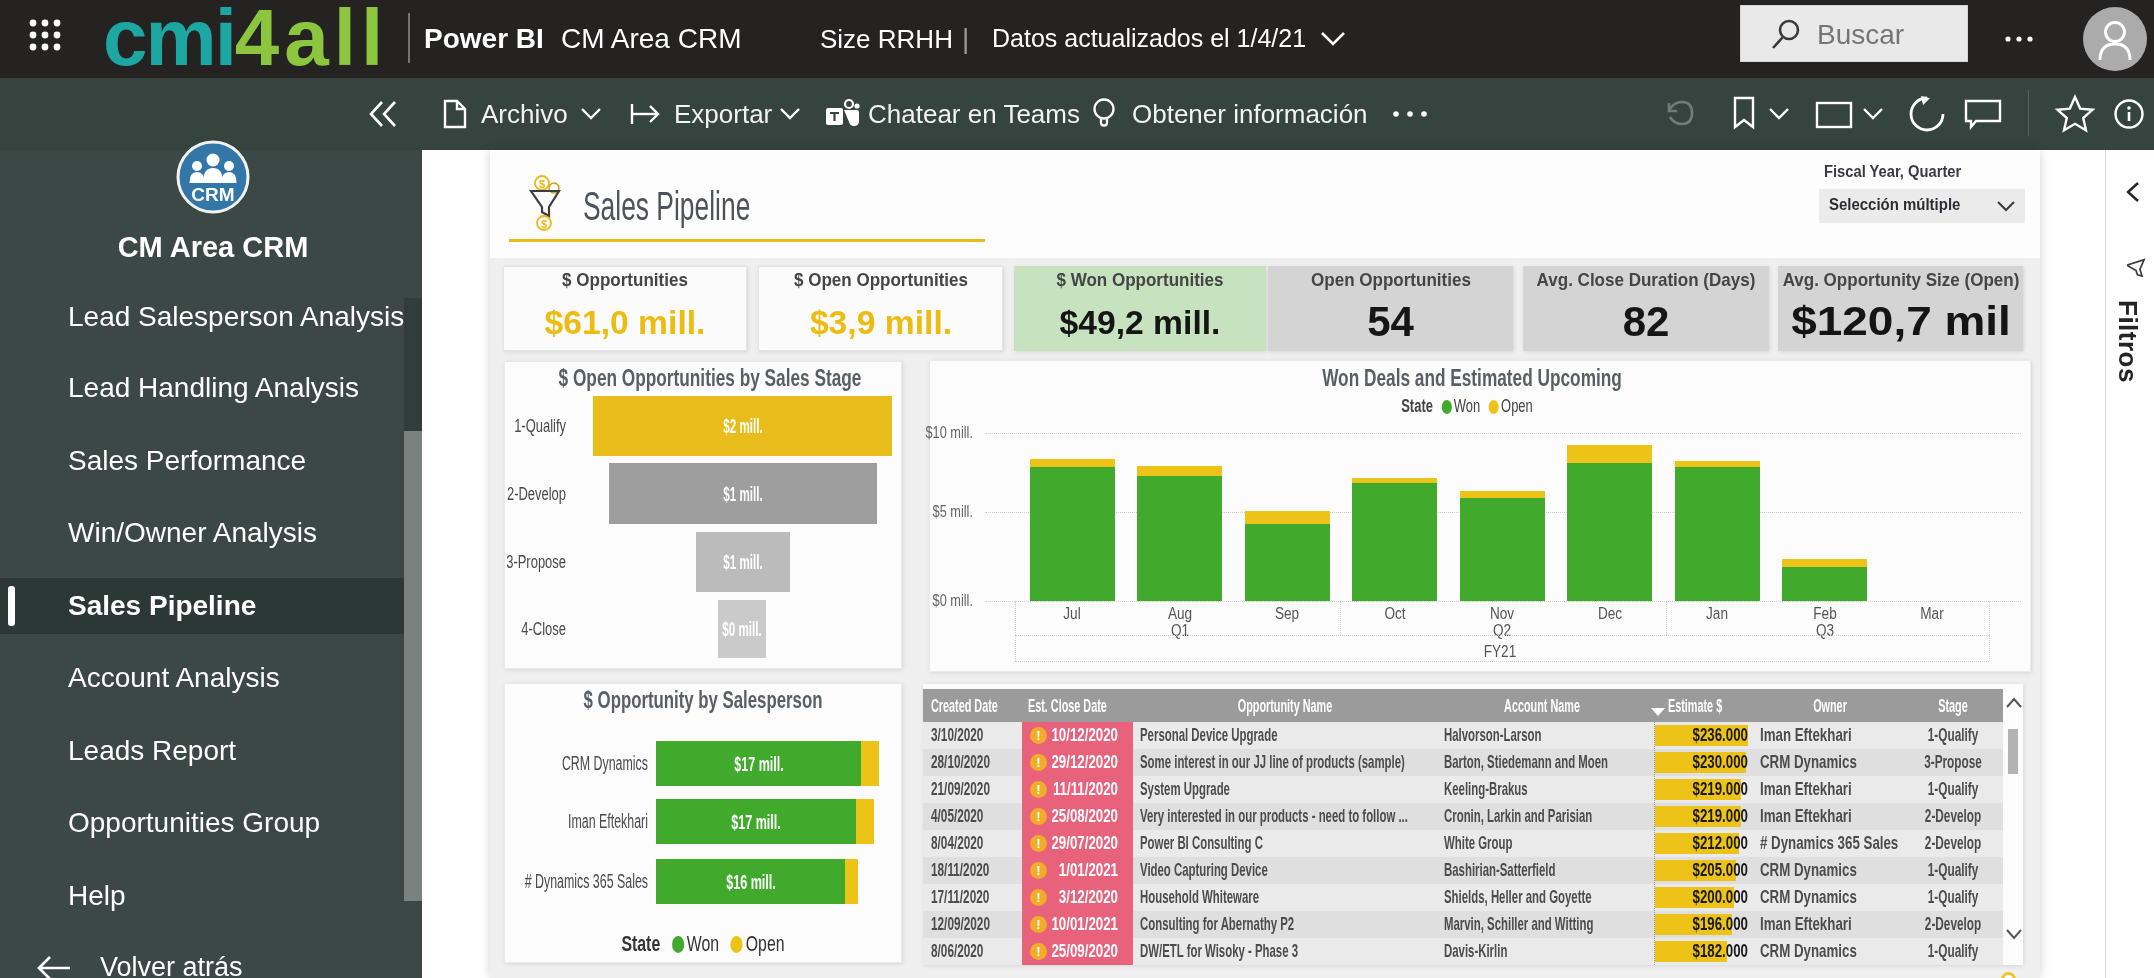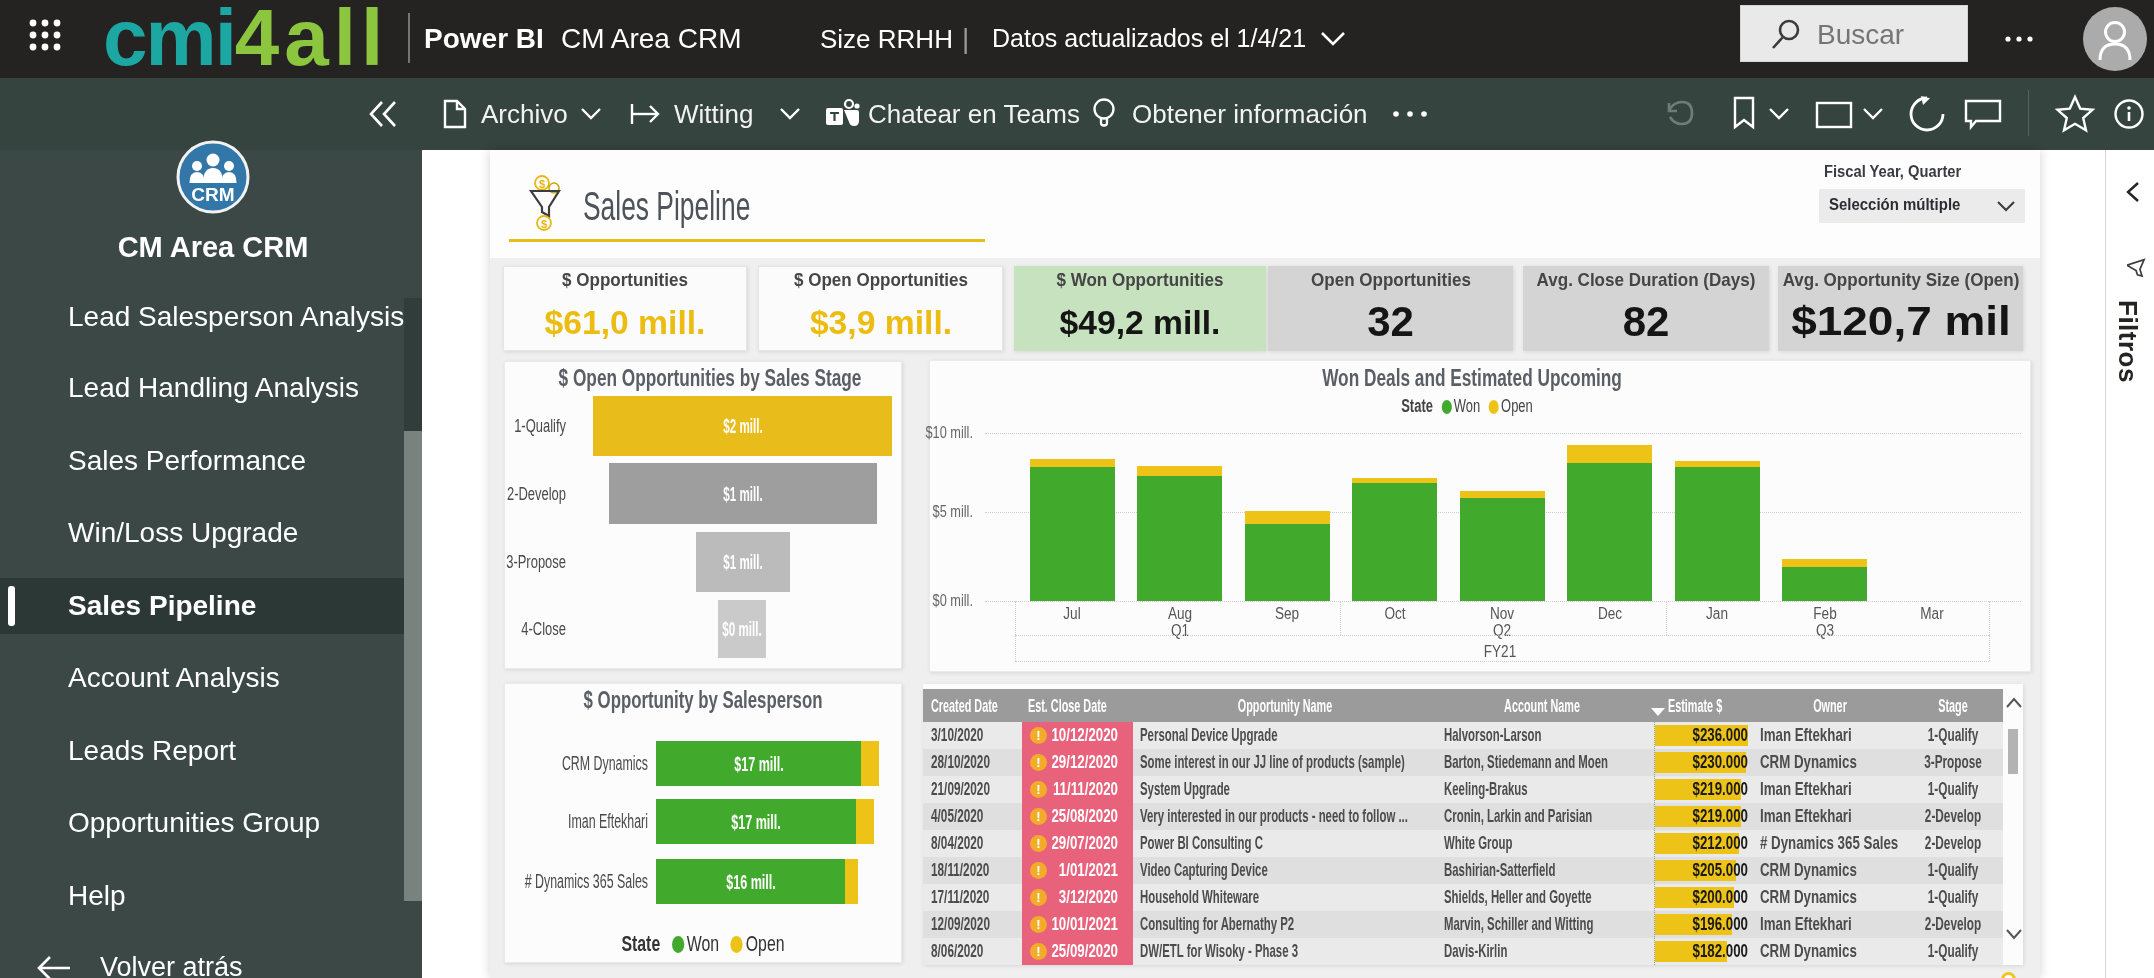"Witting" div.abs { text: Witting -> Exportar }
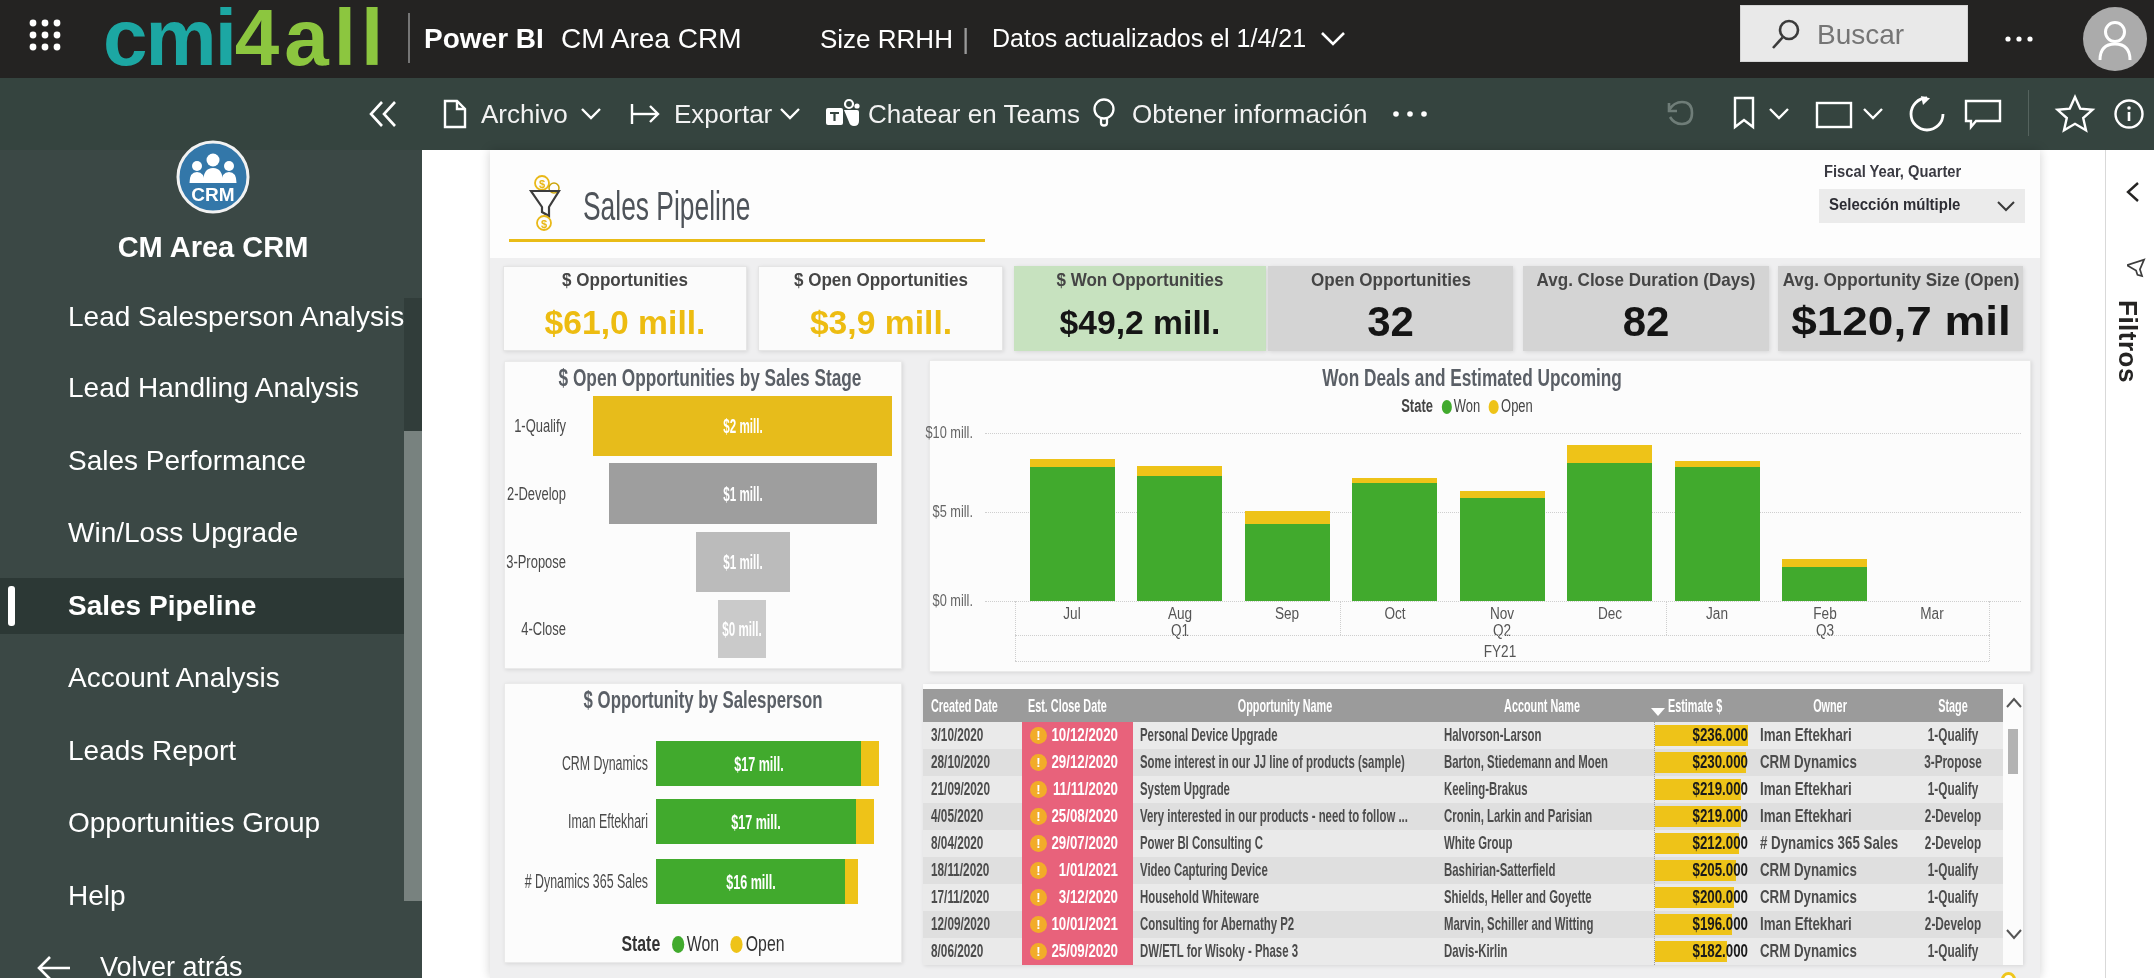"32" div.abs { text: 32 -> 54 }
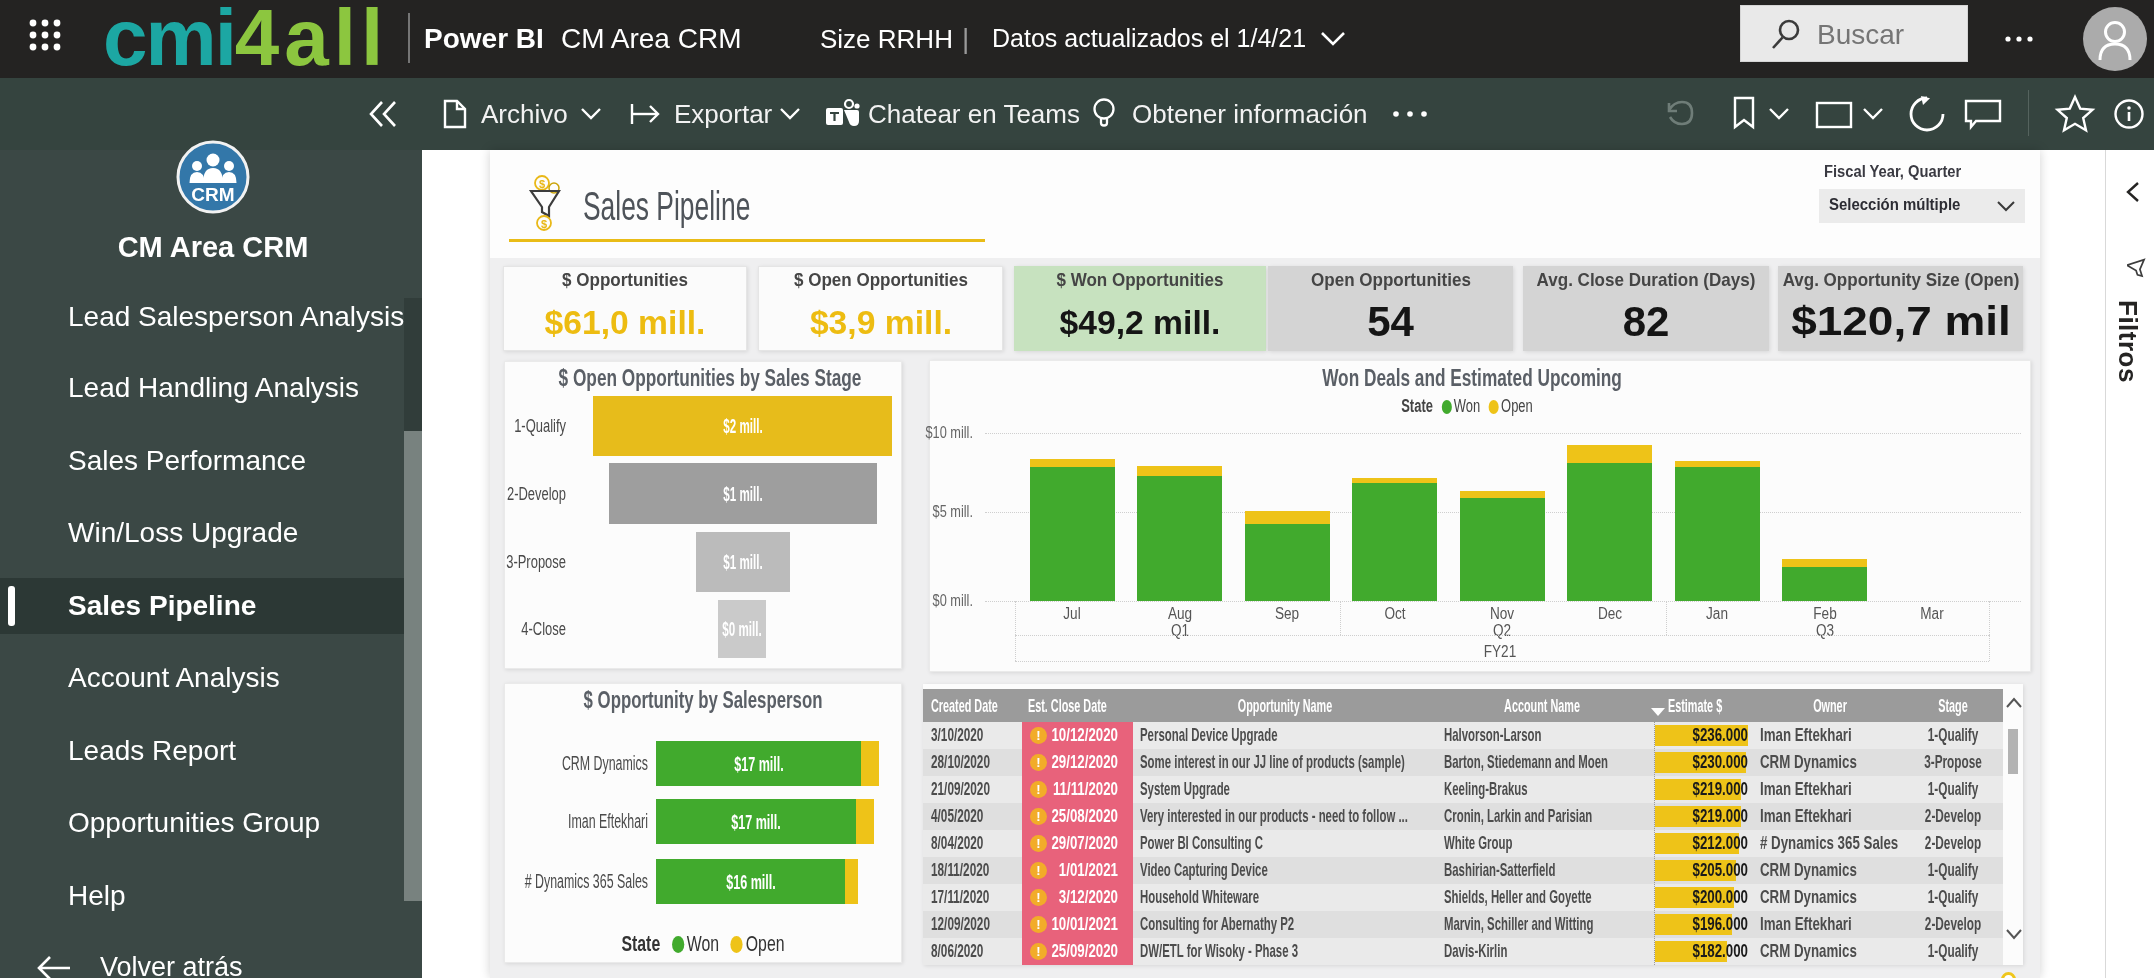"Win/Loss Upgrade" div.abs { text: Win/Loss Upgrade -> Win/Owner Analysis }
